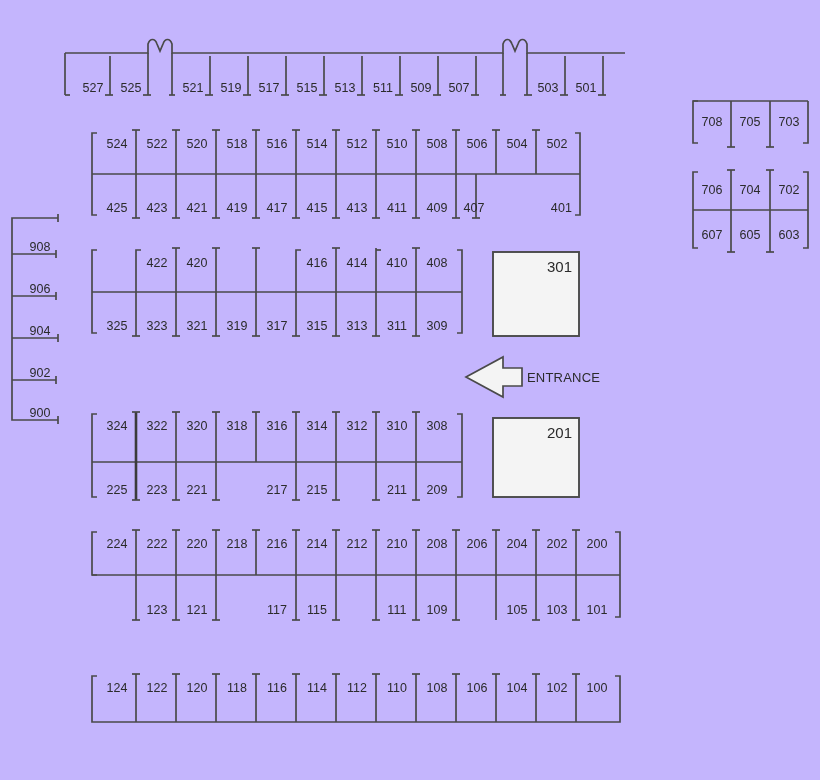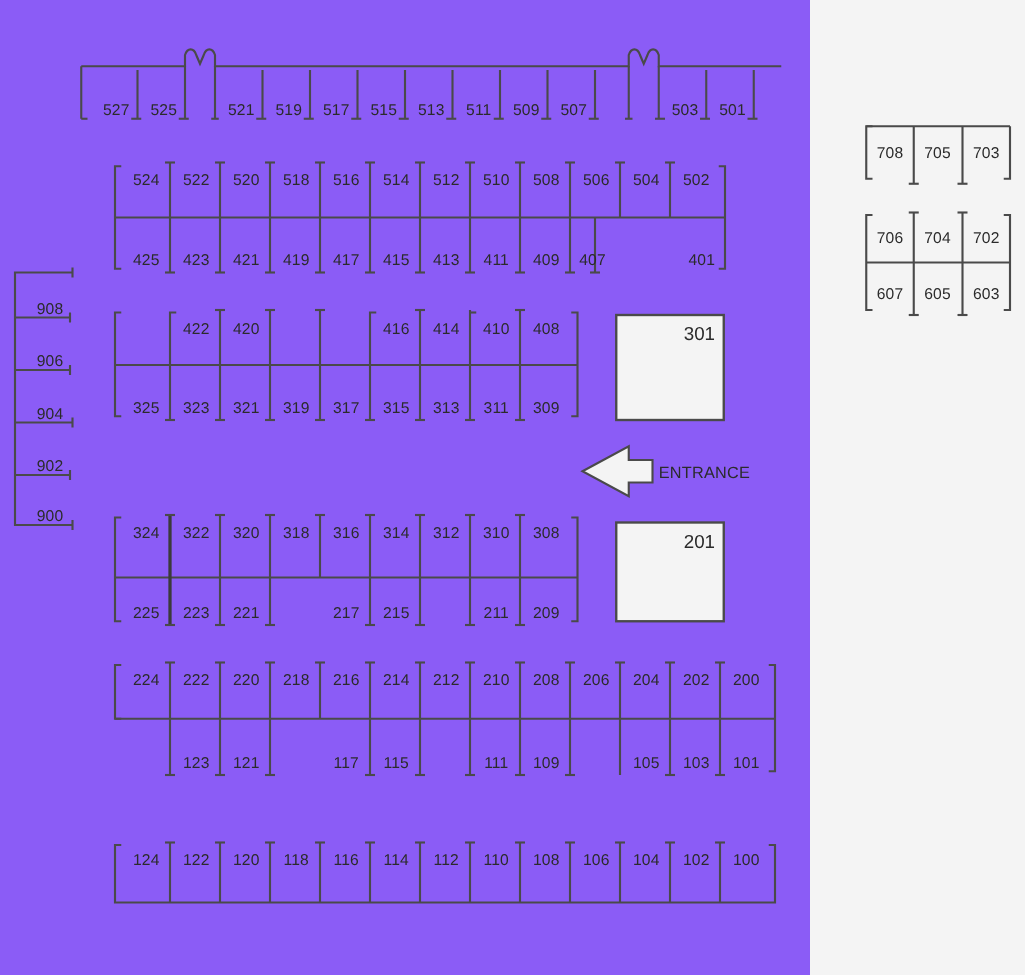"527" #floorplan-root { background: #8b5cf6 -> #c4b5fd; width: 648px -> 820px }
